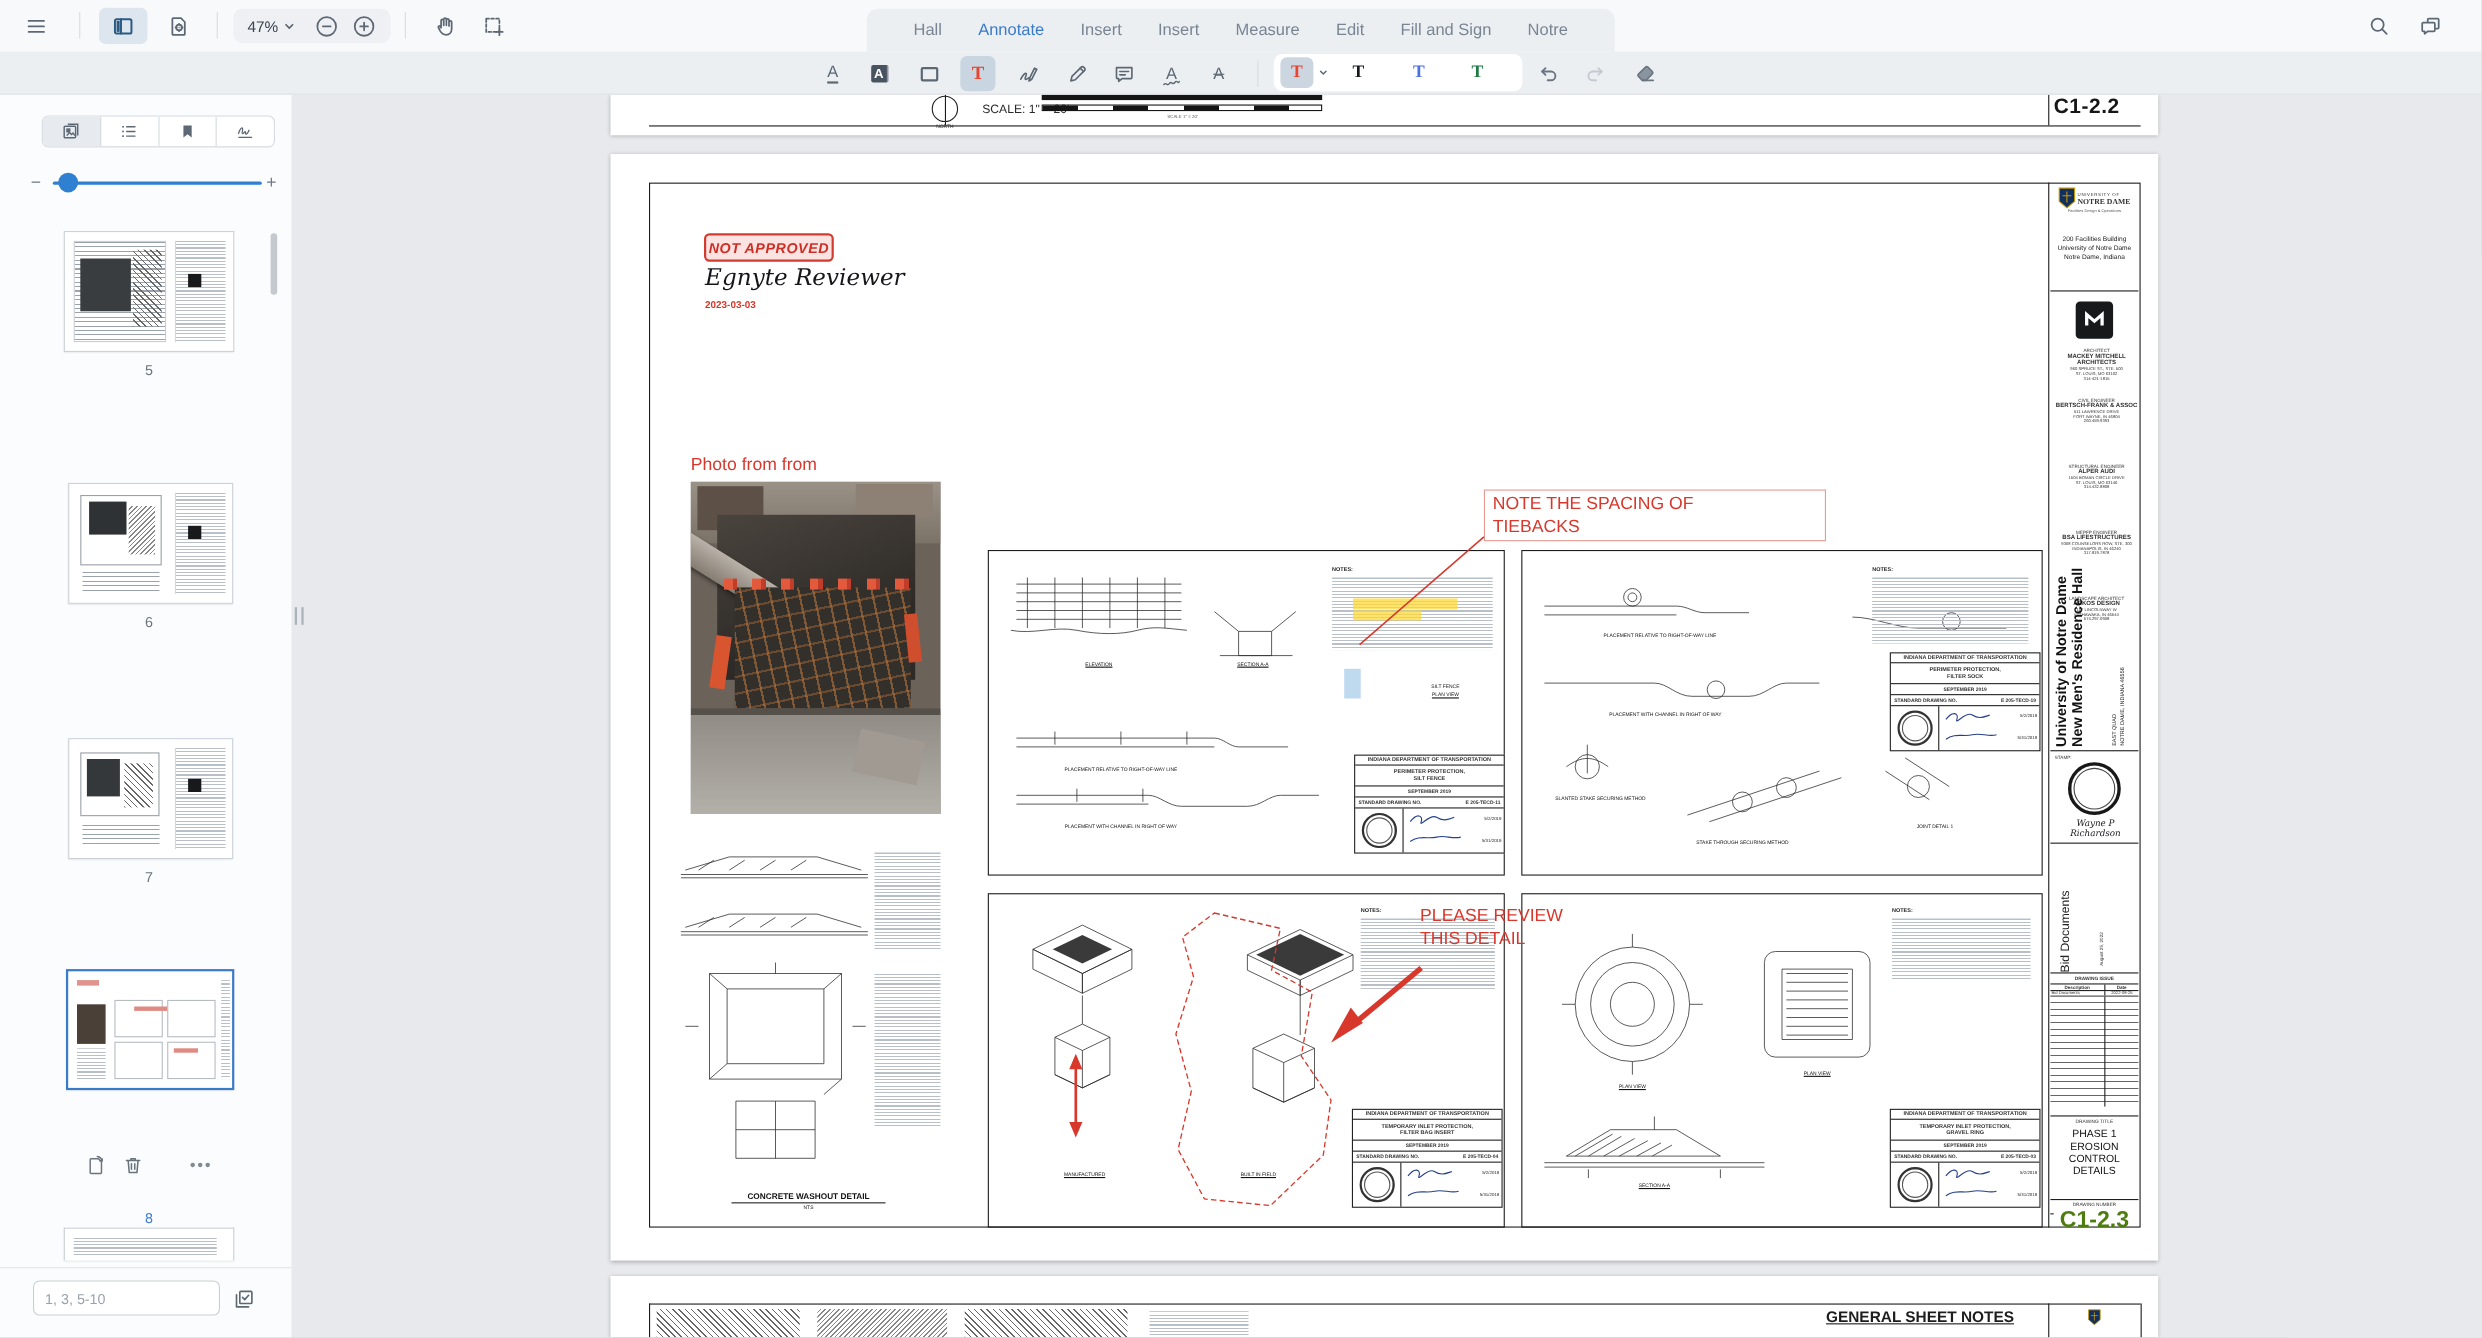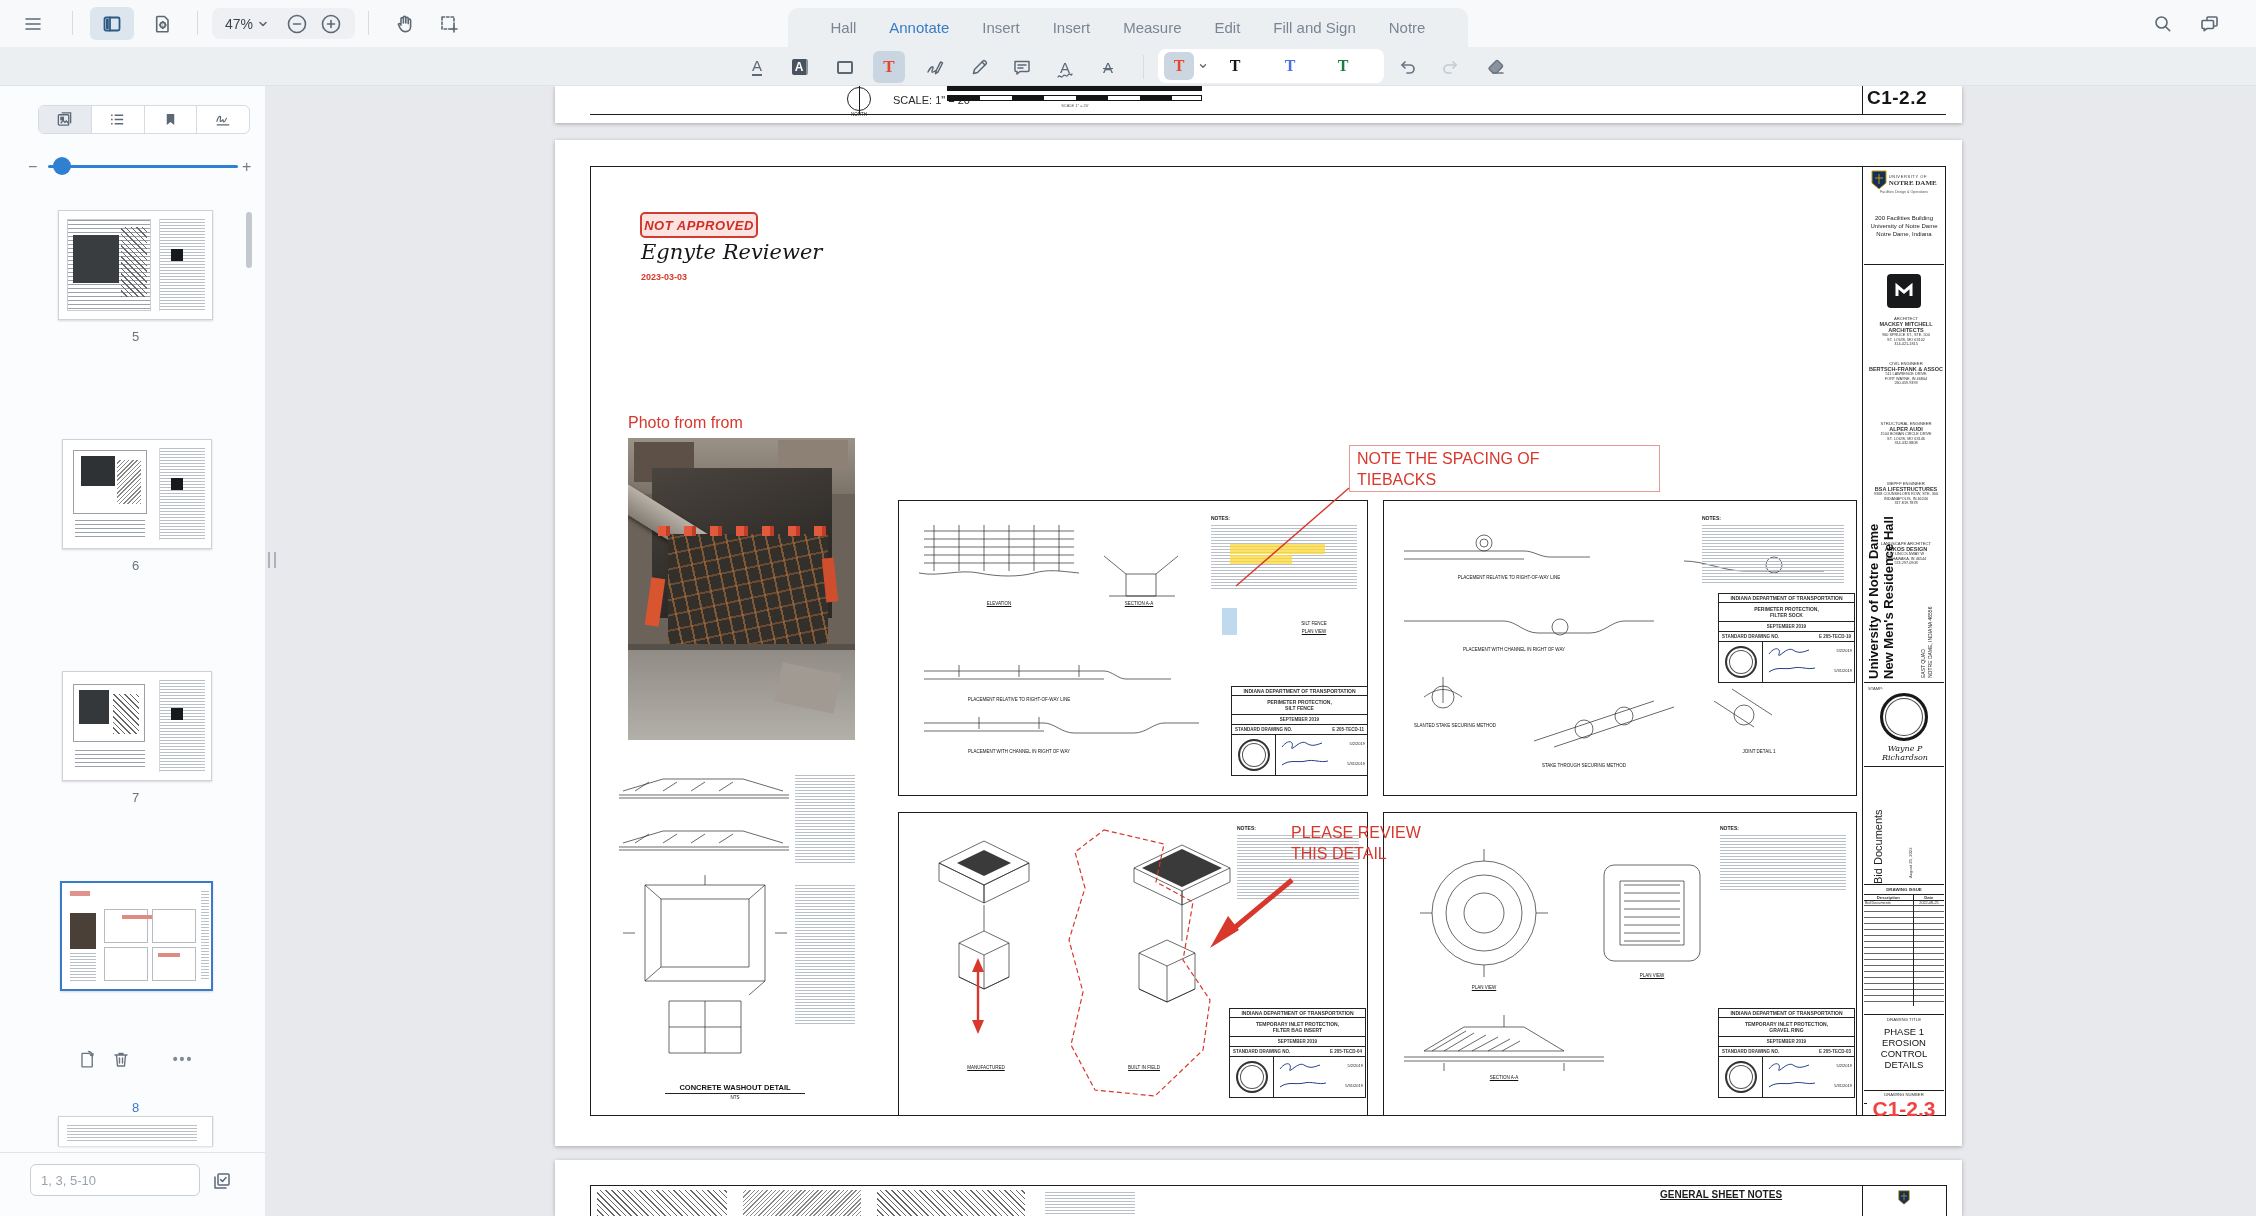"C1-2.3" div.sec { color: #ef4444 -> #4d7c0f }
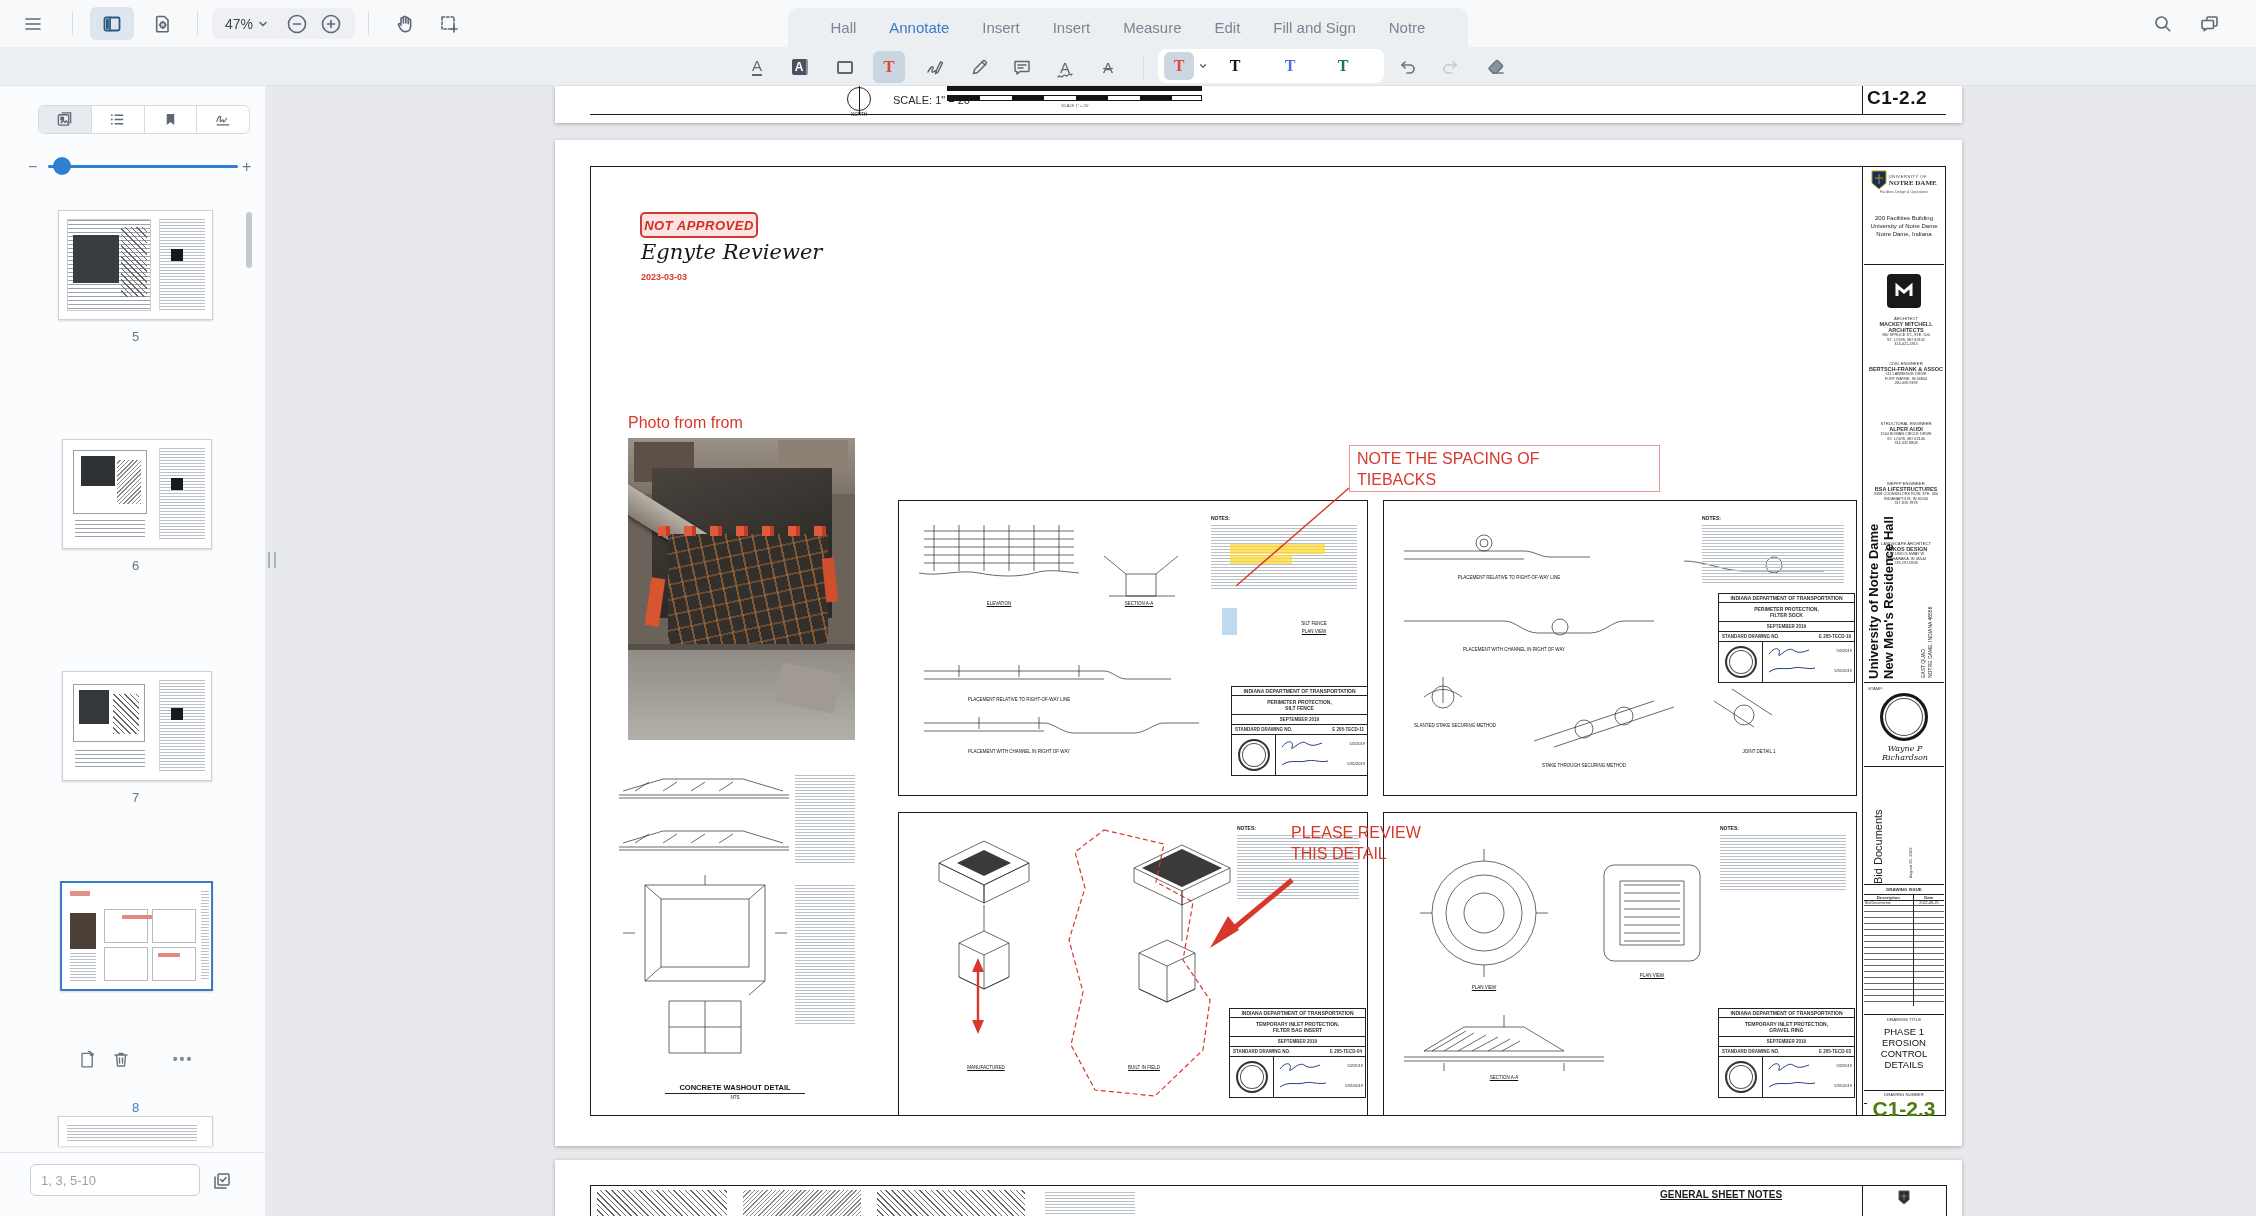"GENERAL SHEET NOTES" span.abs { font-size: 10px -> 14px }
